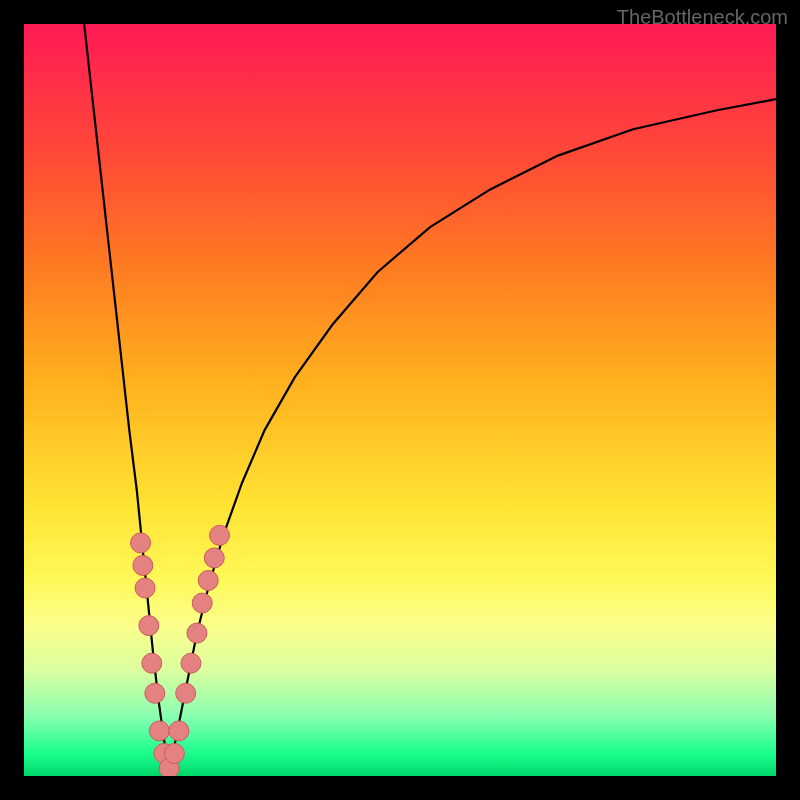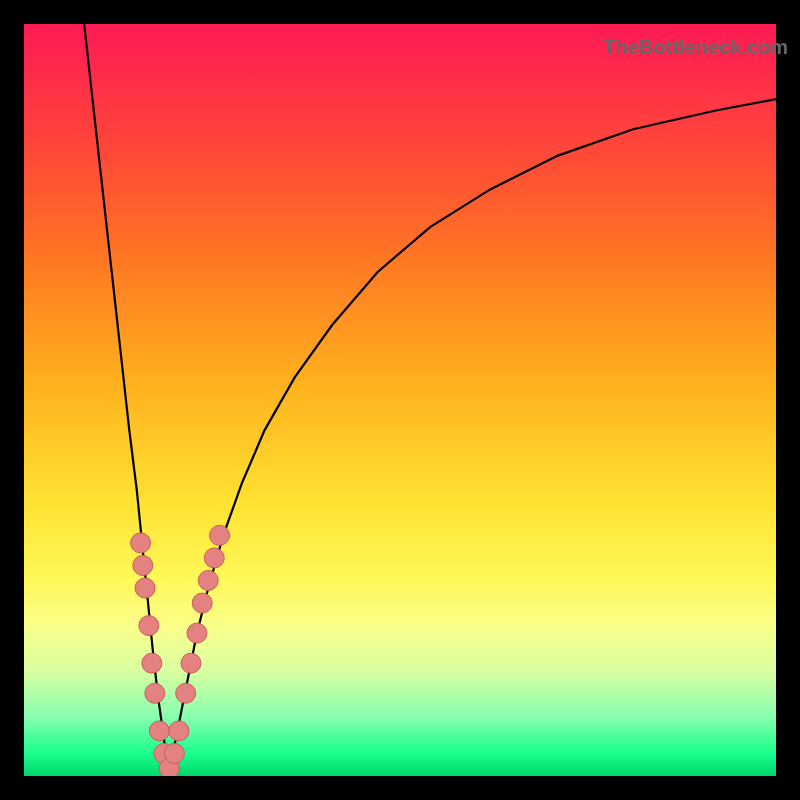"TheBottleneck.com" .watermark { font-weight: bold -> normal; margin-top: 30px -> none }
